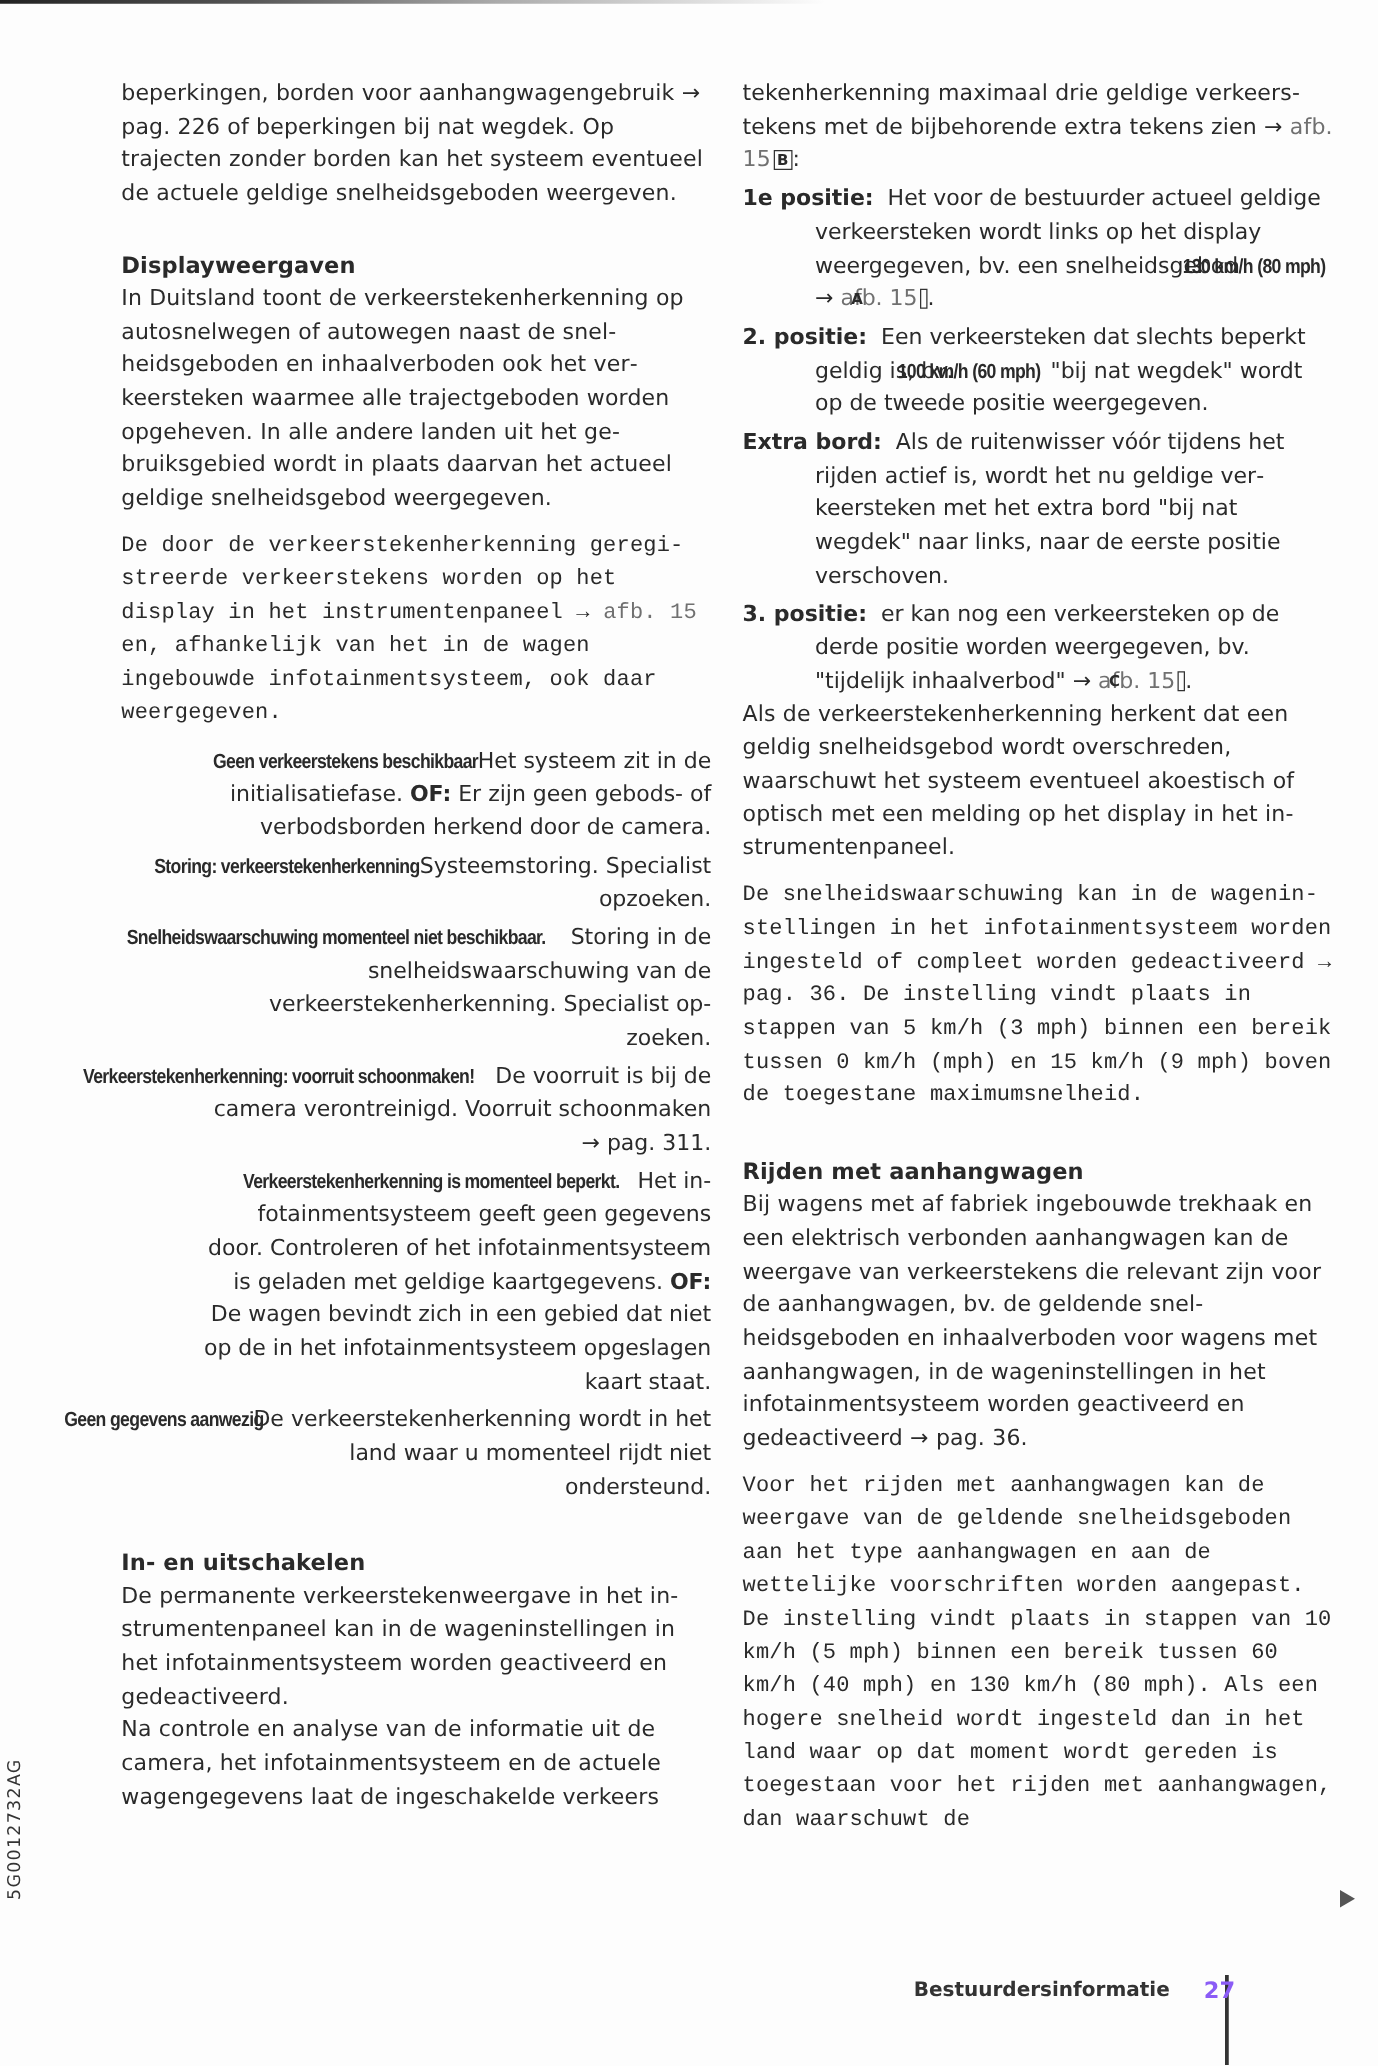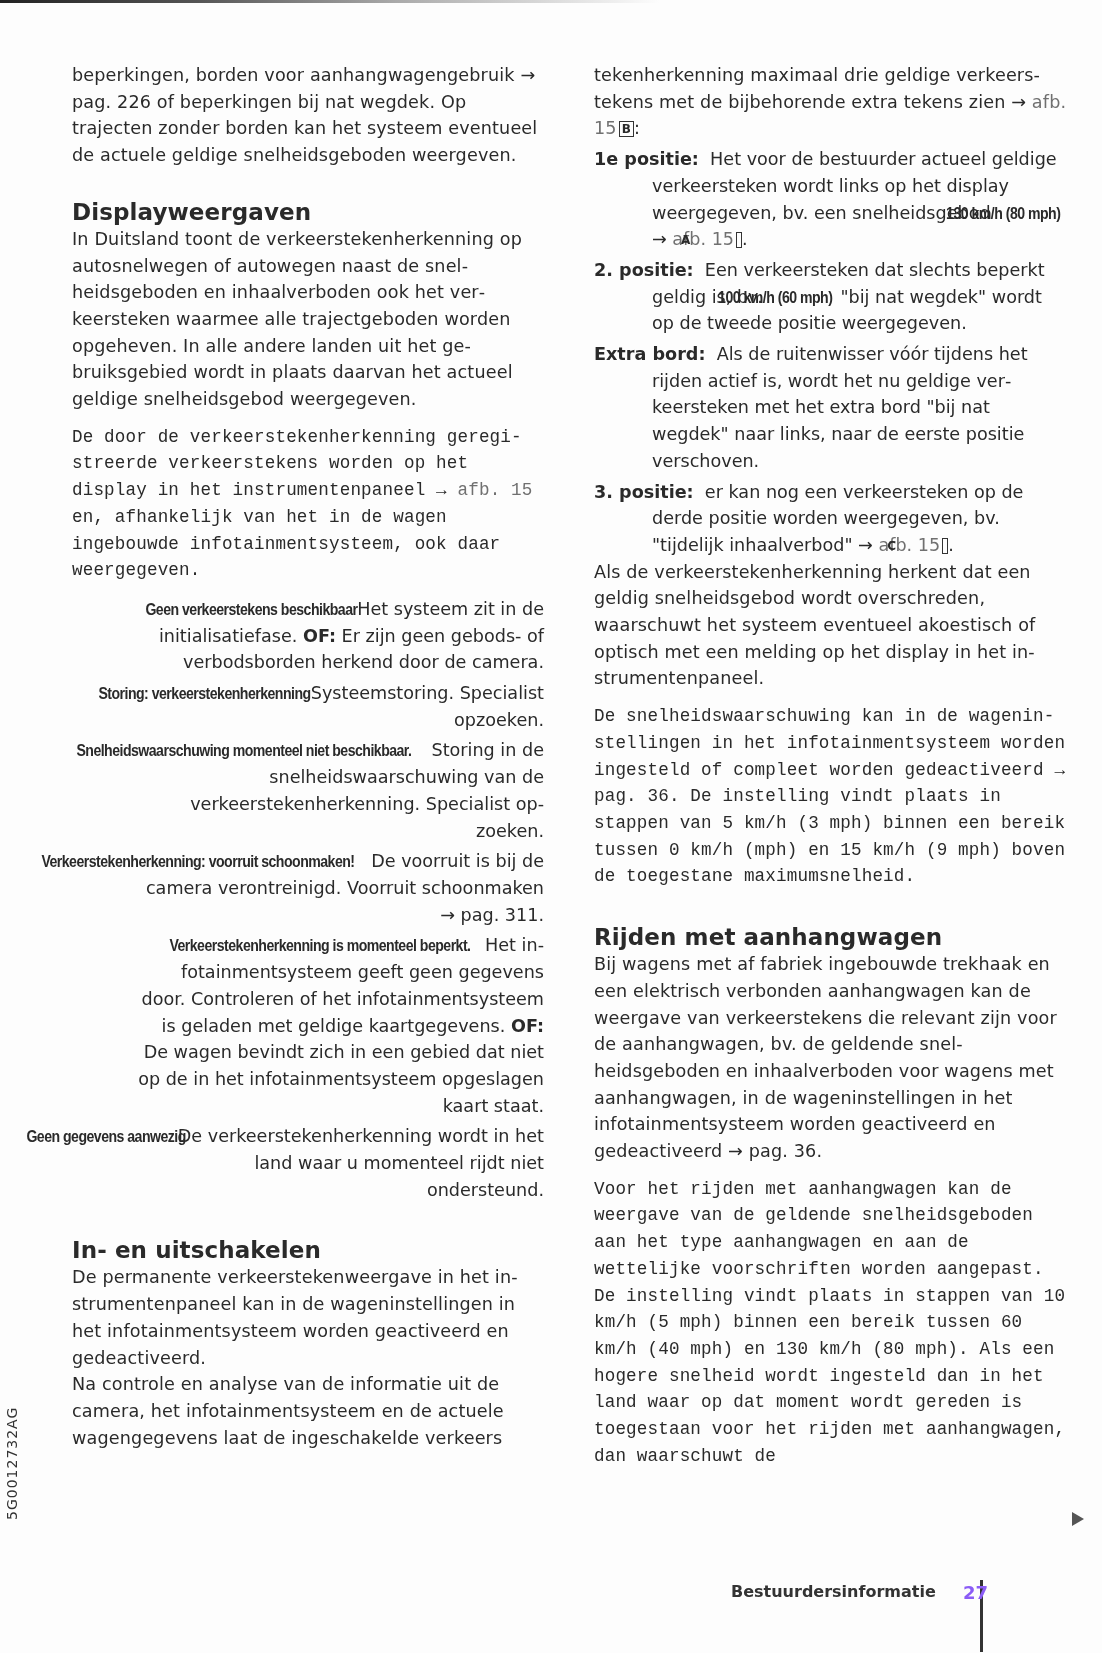"beperkingen, borden voor" .col-left { left: 72px -> 97px }
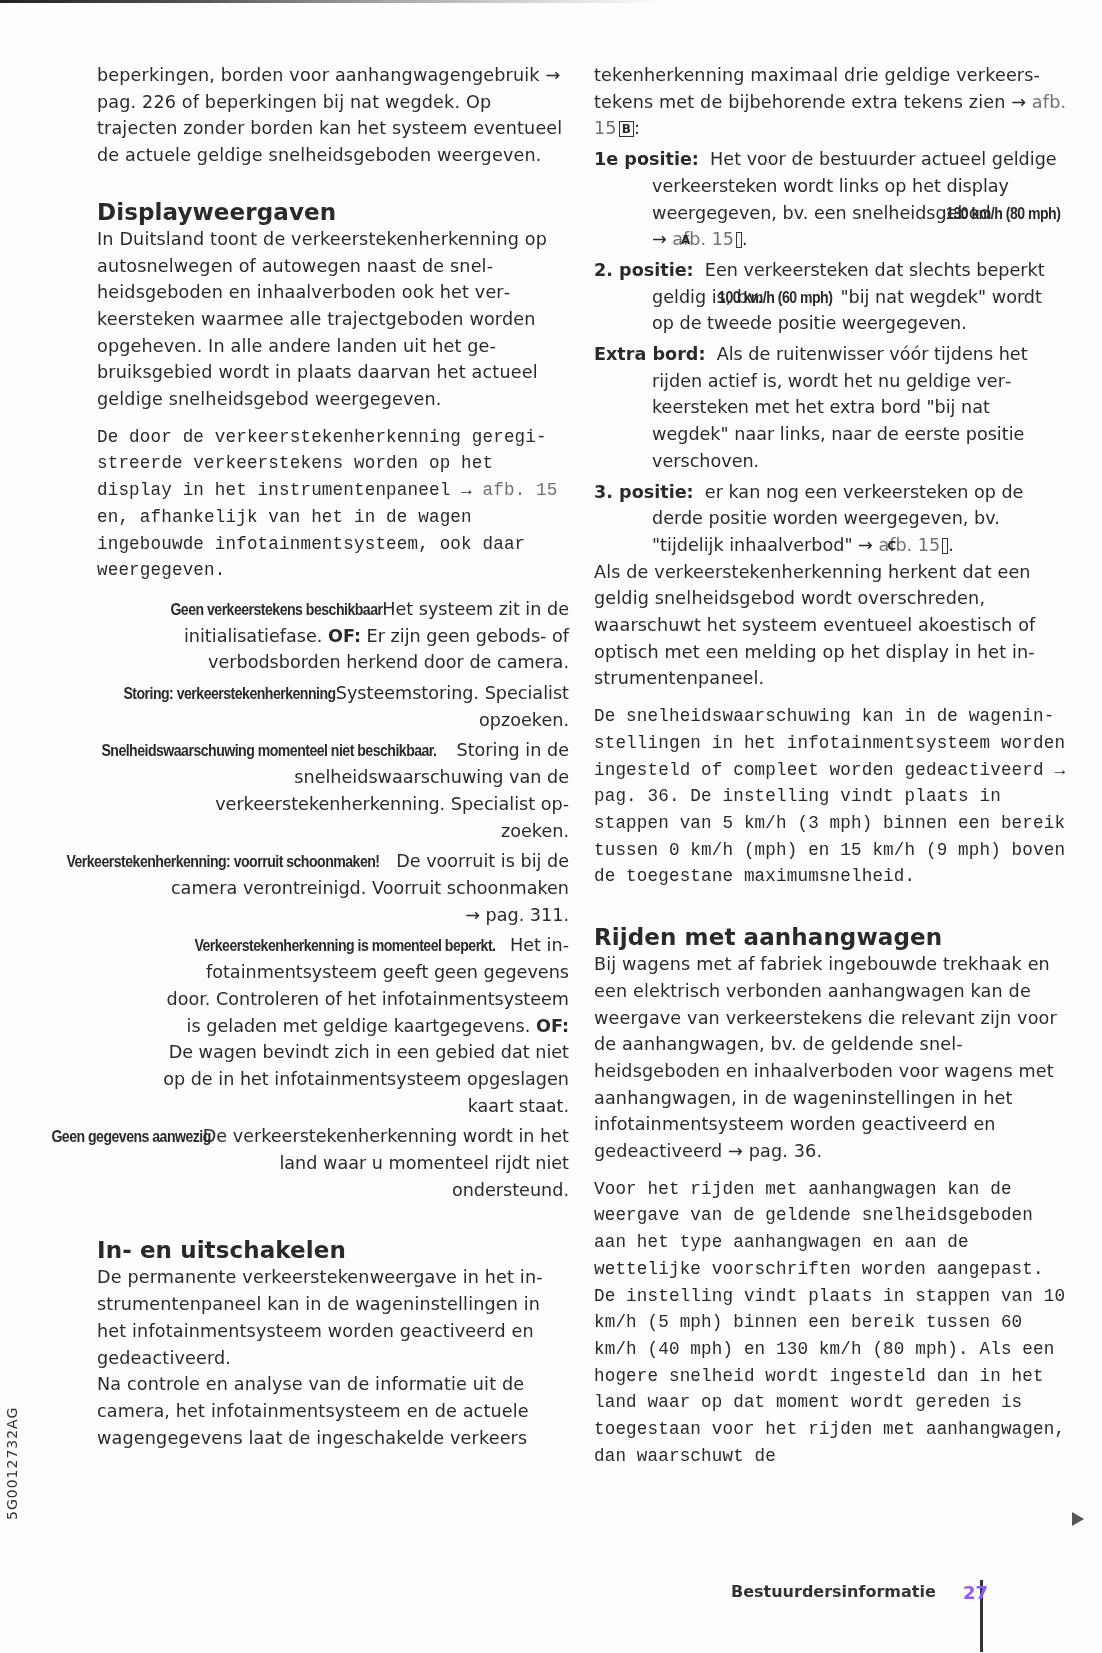"Displayweergaven" h2 { font-size: 23px -> 18px }
